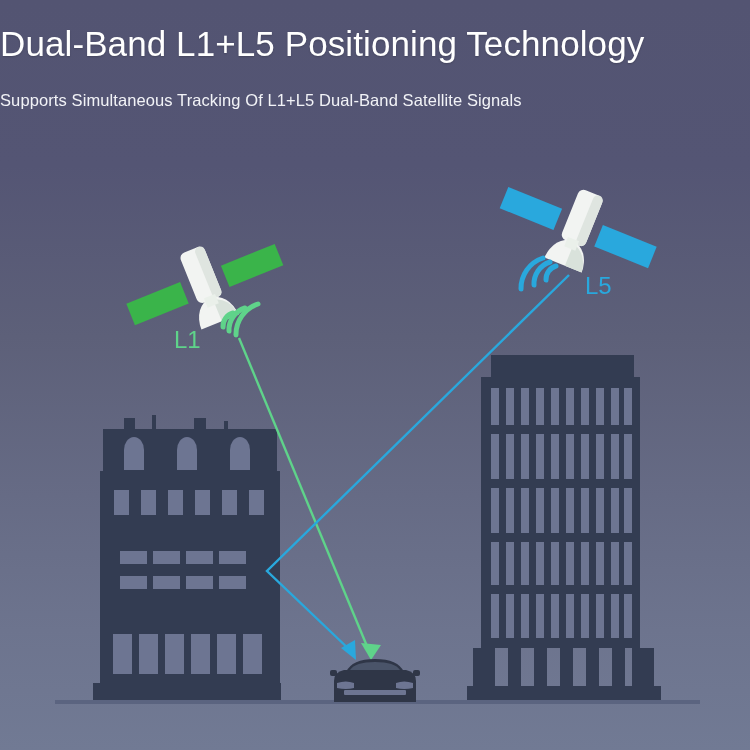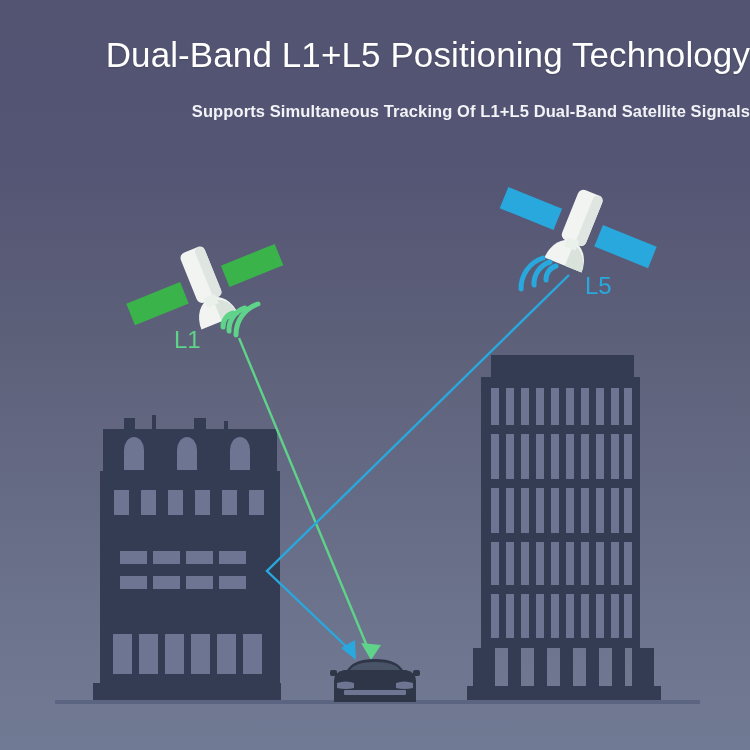"Dual-Band L1+L5 Positioning Technology" .text-block { text-align: right -> left; top: 11px -> 0 }
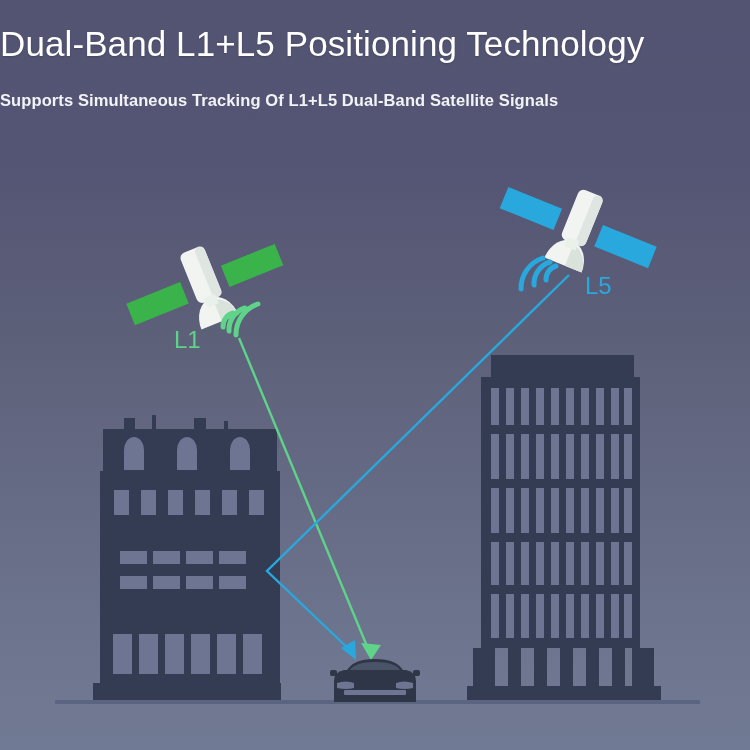"Supports Simultaneous Tracking Of L1+L5" .sub.first { font-weight: bold -> none }
